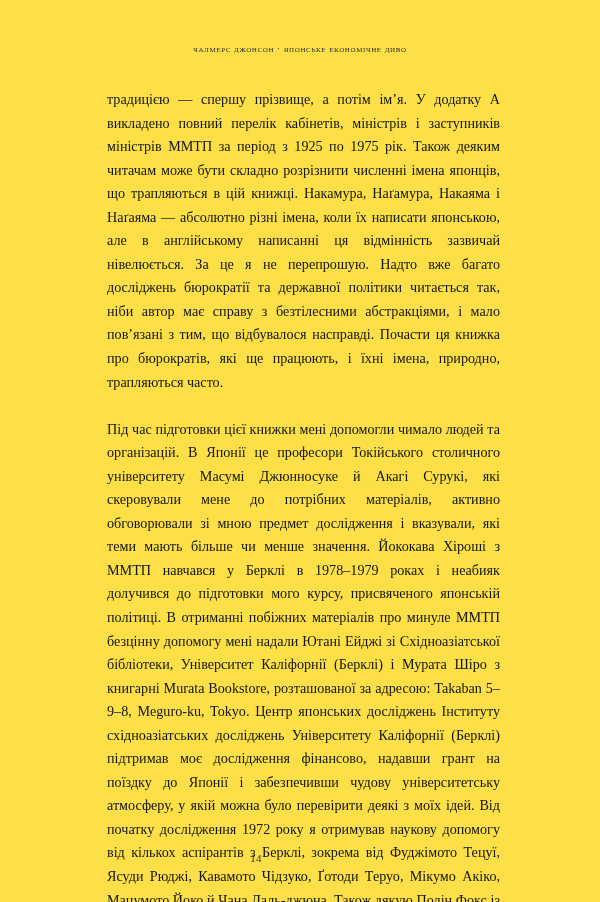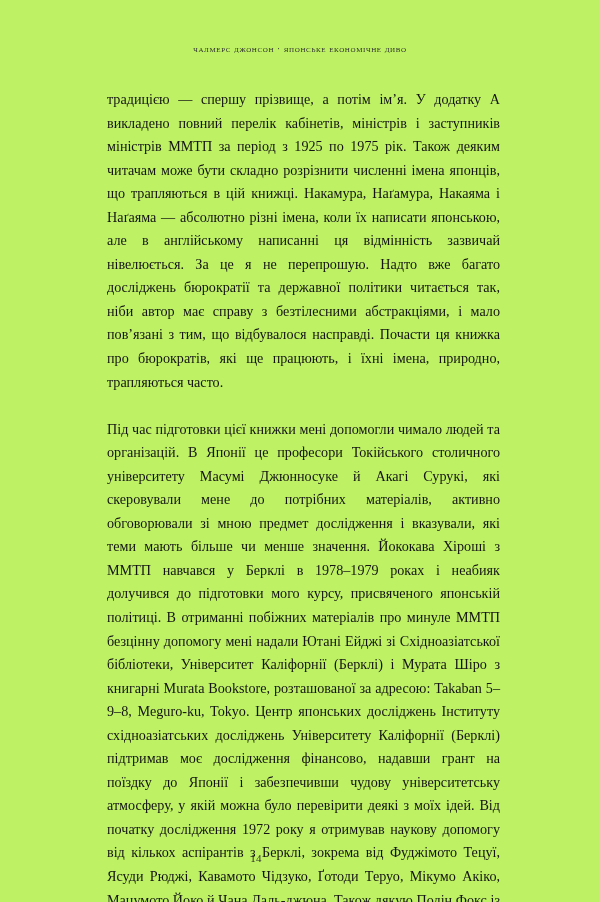"чалмерс джонсон · японське економічне" .page { background: #bef264 -> #fde047 }
